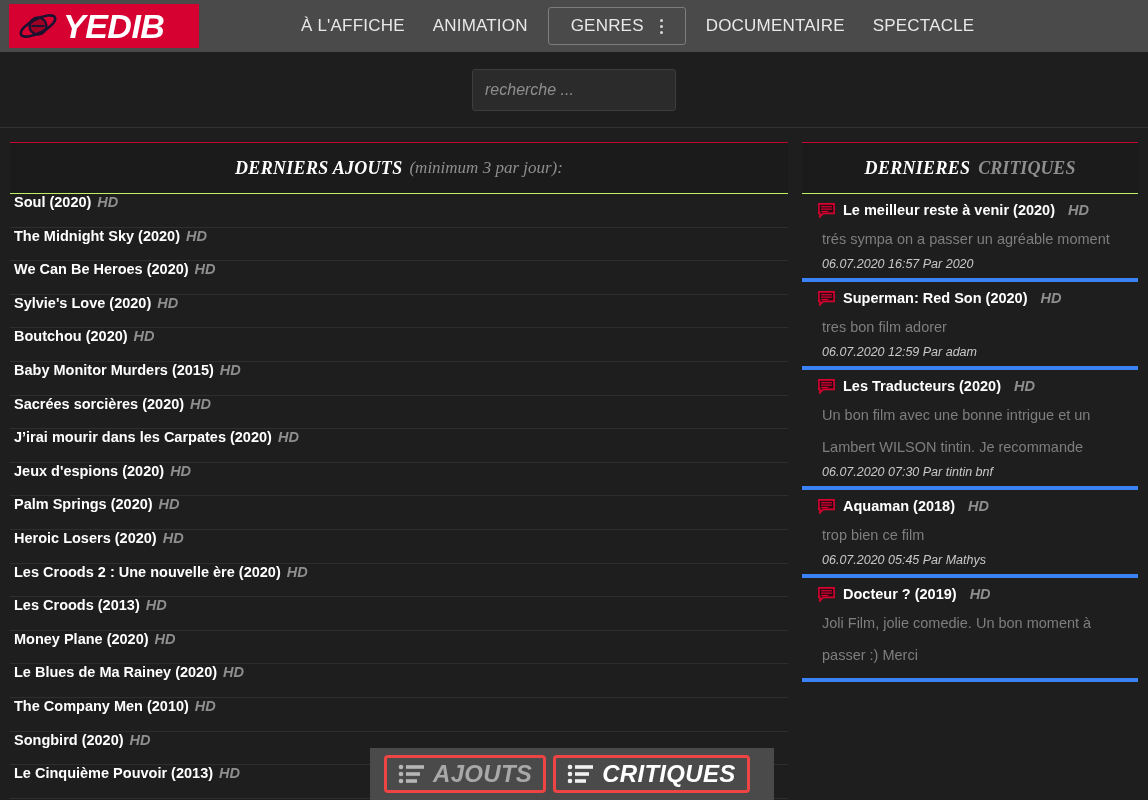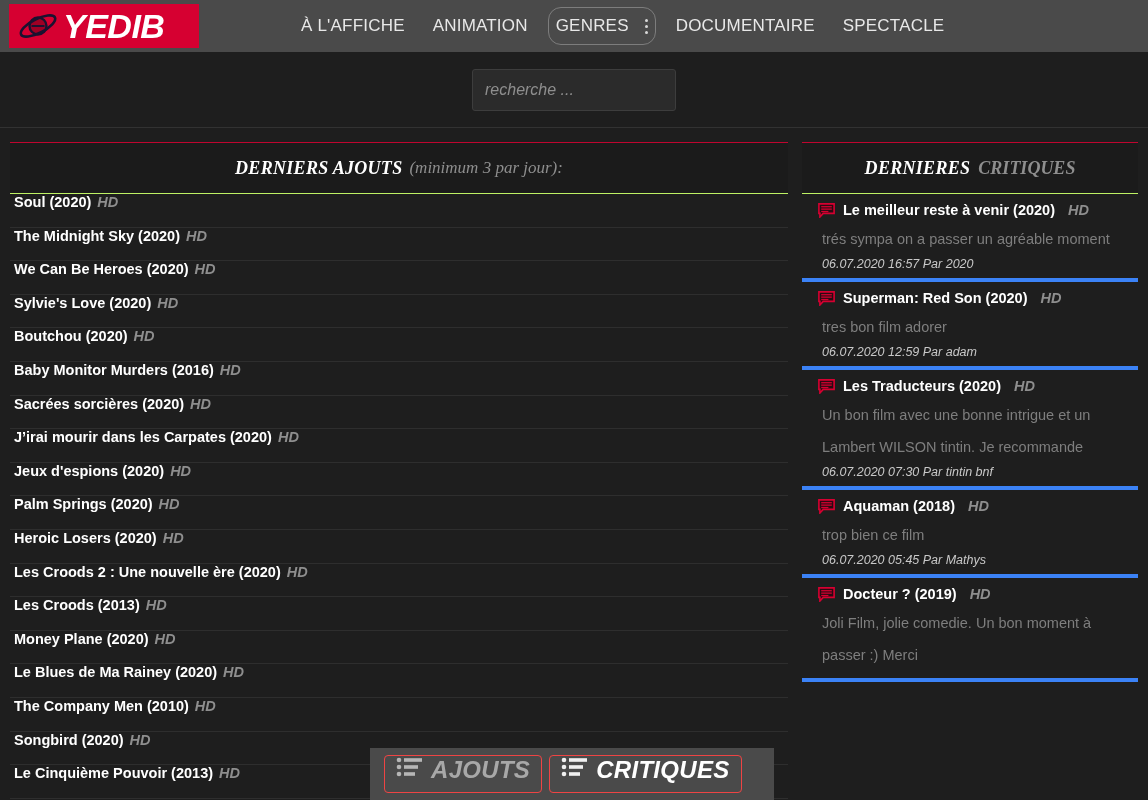"GENRES" .navitem.boxed { border-radius: 13px -> 3px; padding: 8px 7px -> 8px 22px }
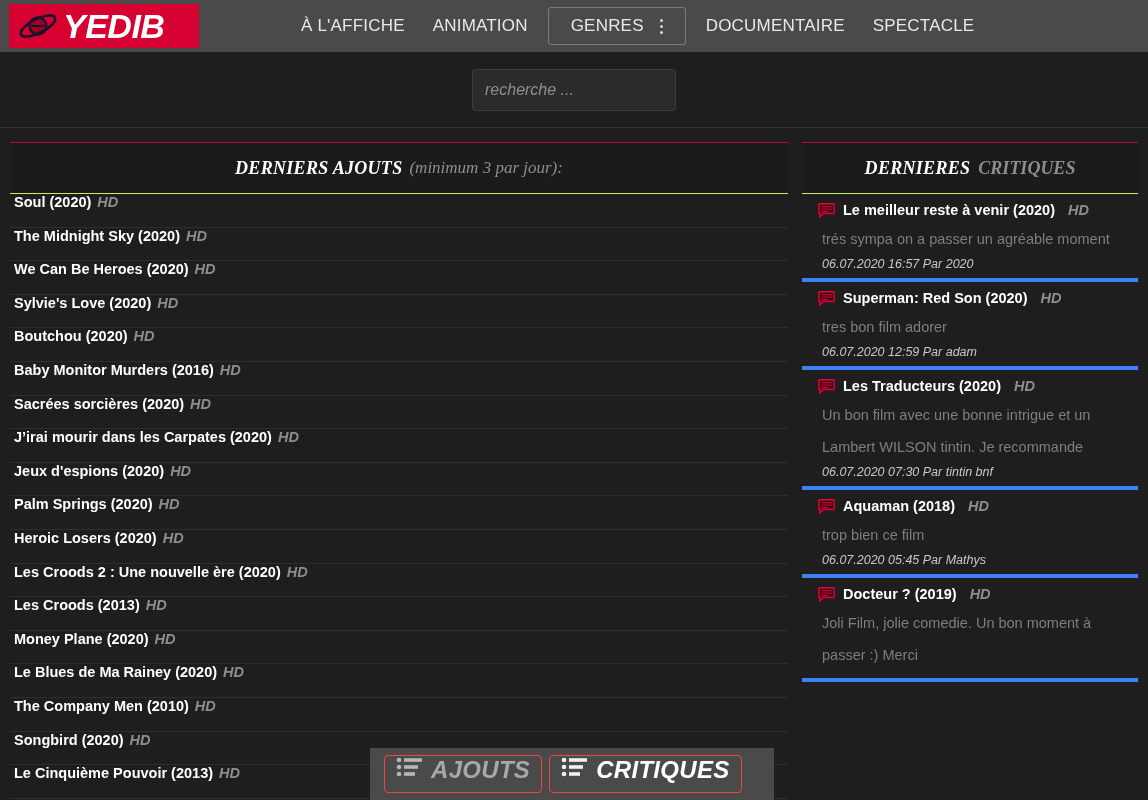"Baby Monitor Murders (2016)" span.movie-title { text: 2016 -> 2015 }
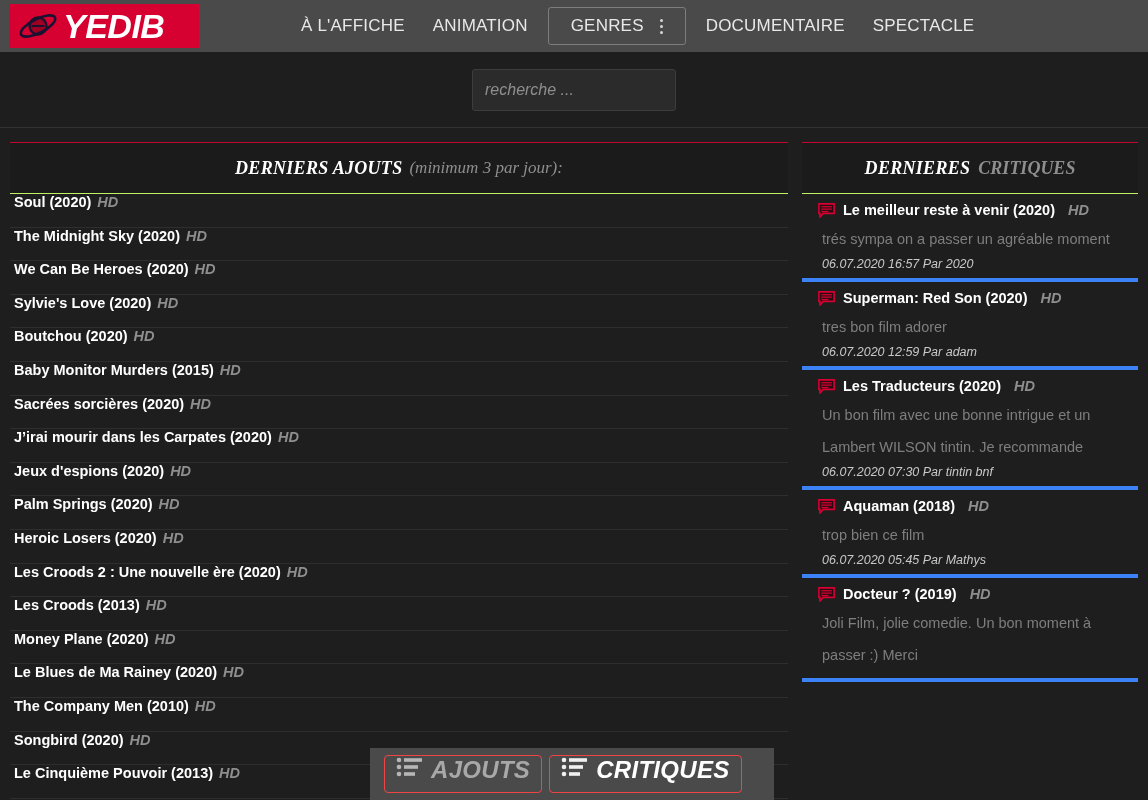"AJOUTS" .fbtn { align-items: flex-start -> center; border: 1px solid #ef4444 -> 3px solid #ef4444 }
